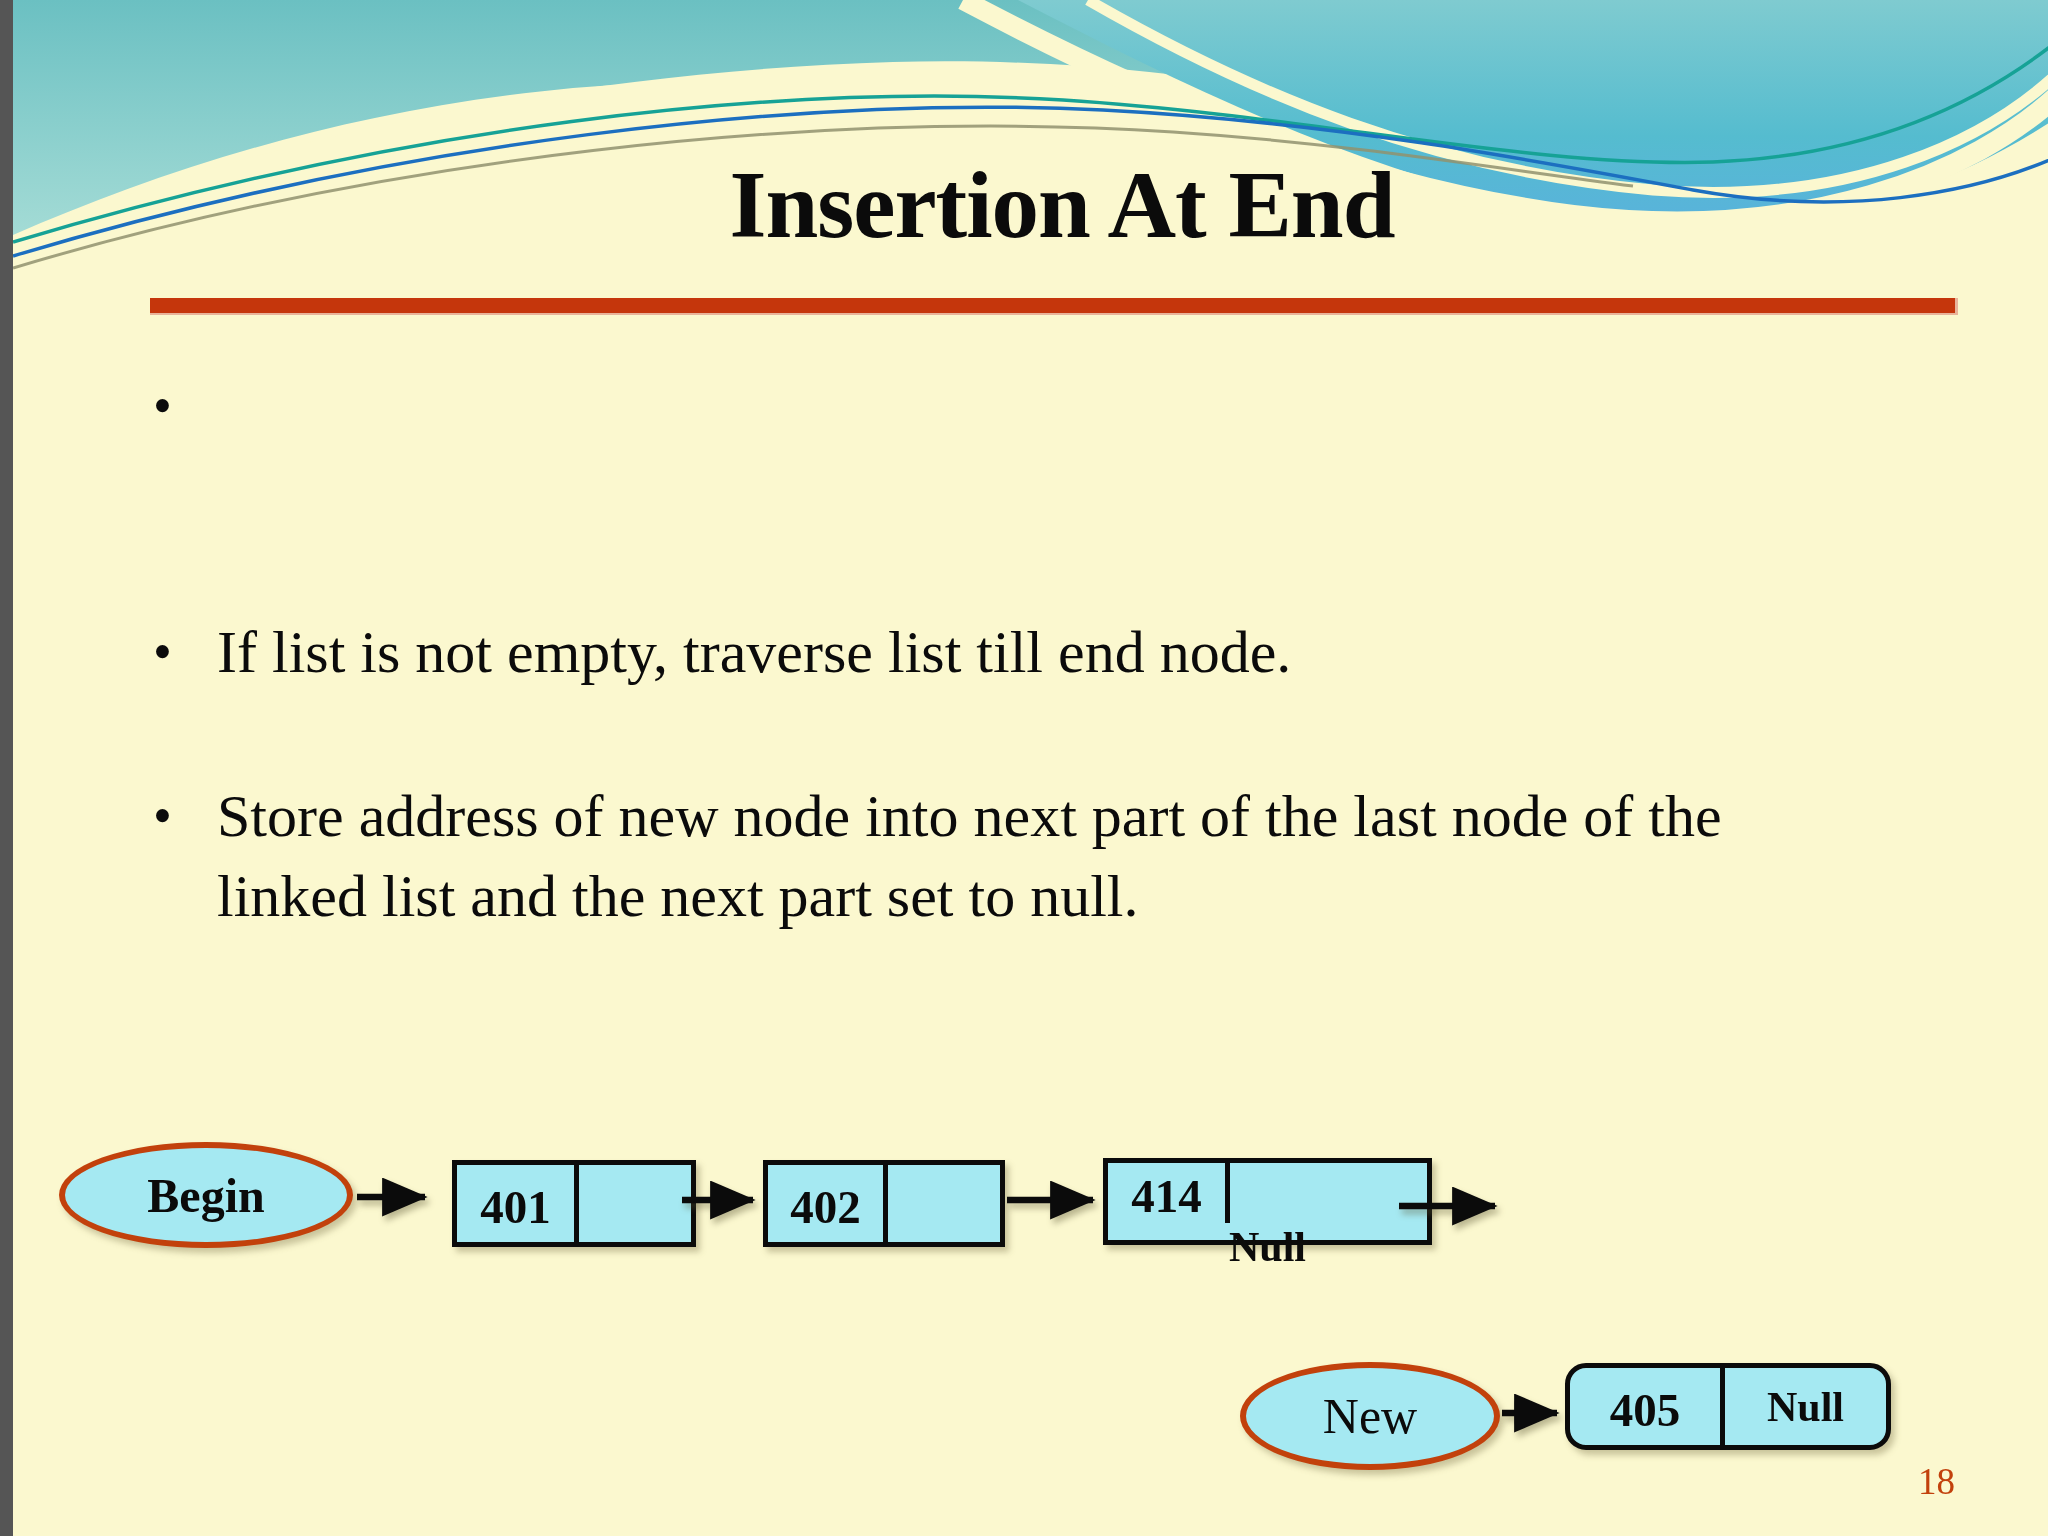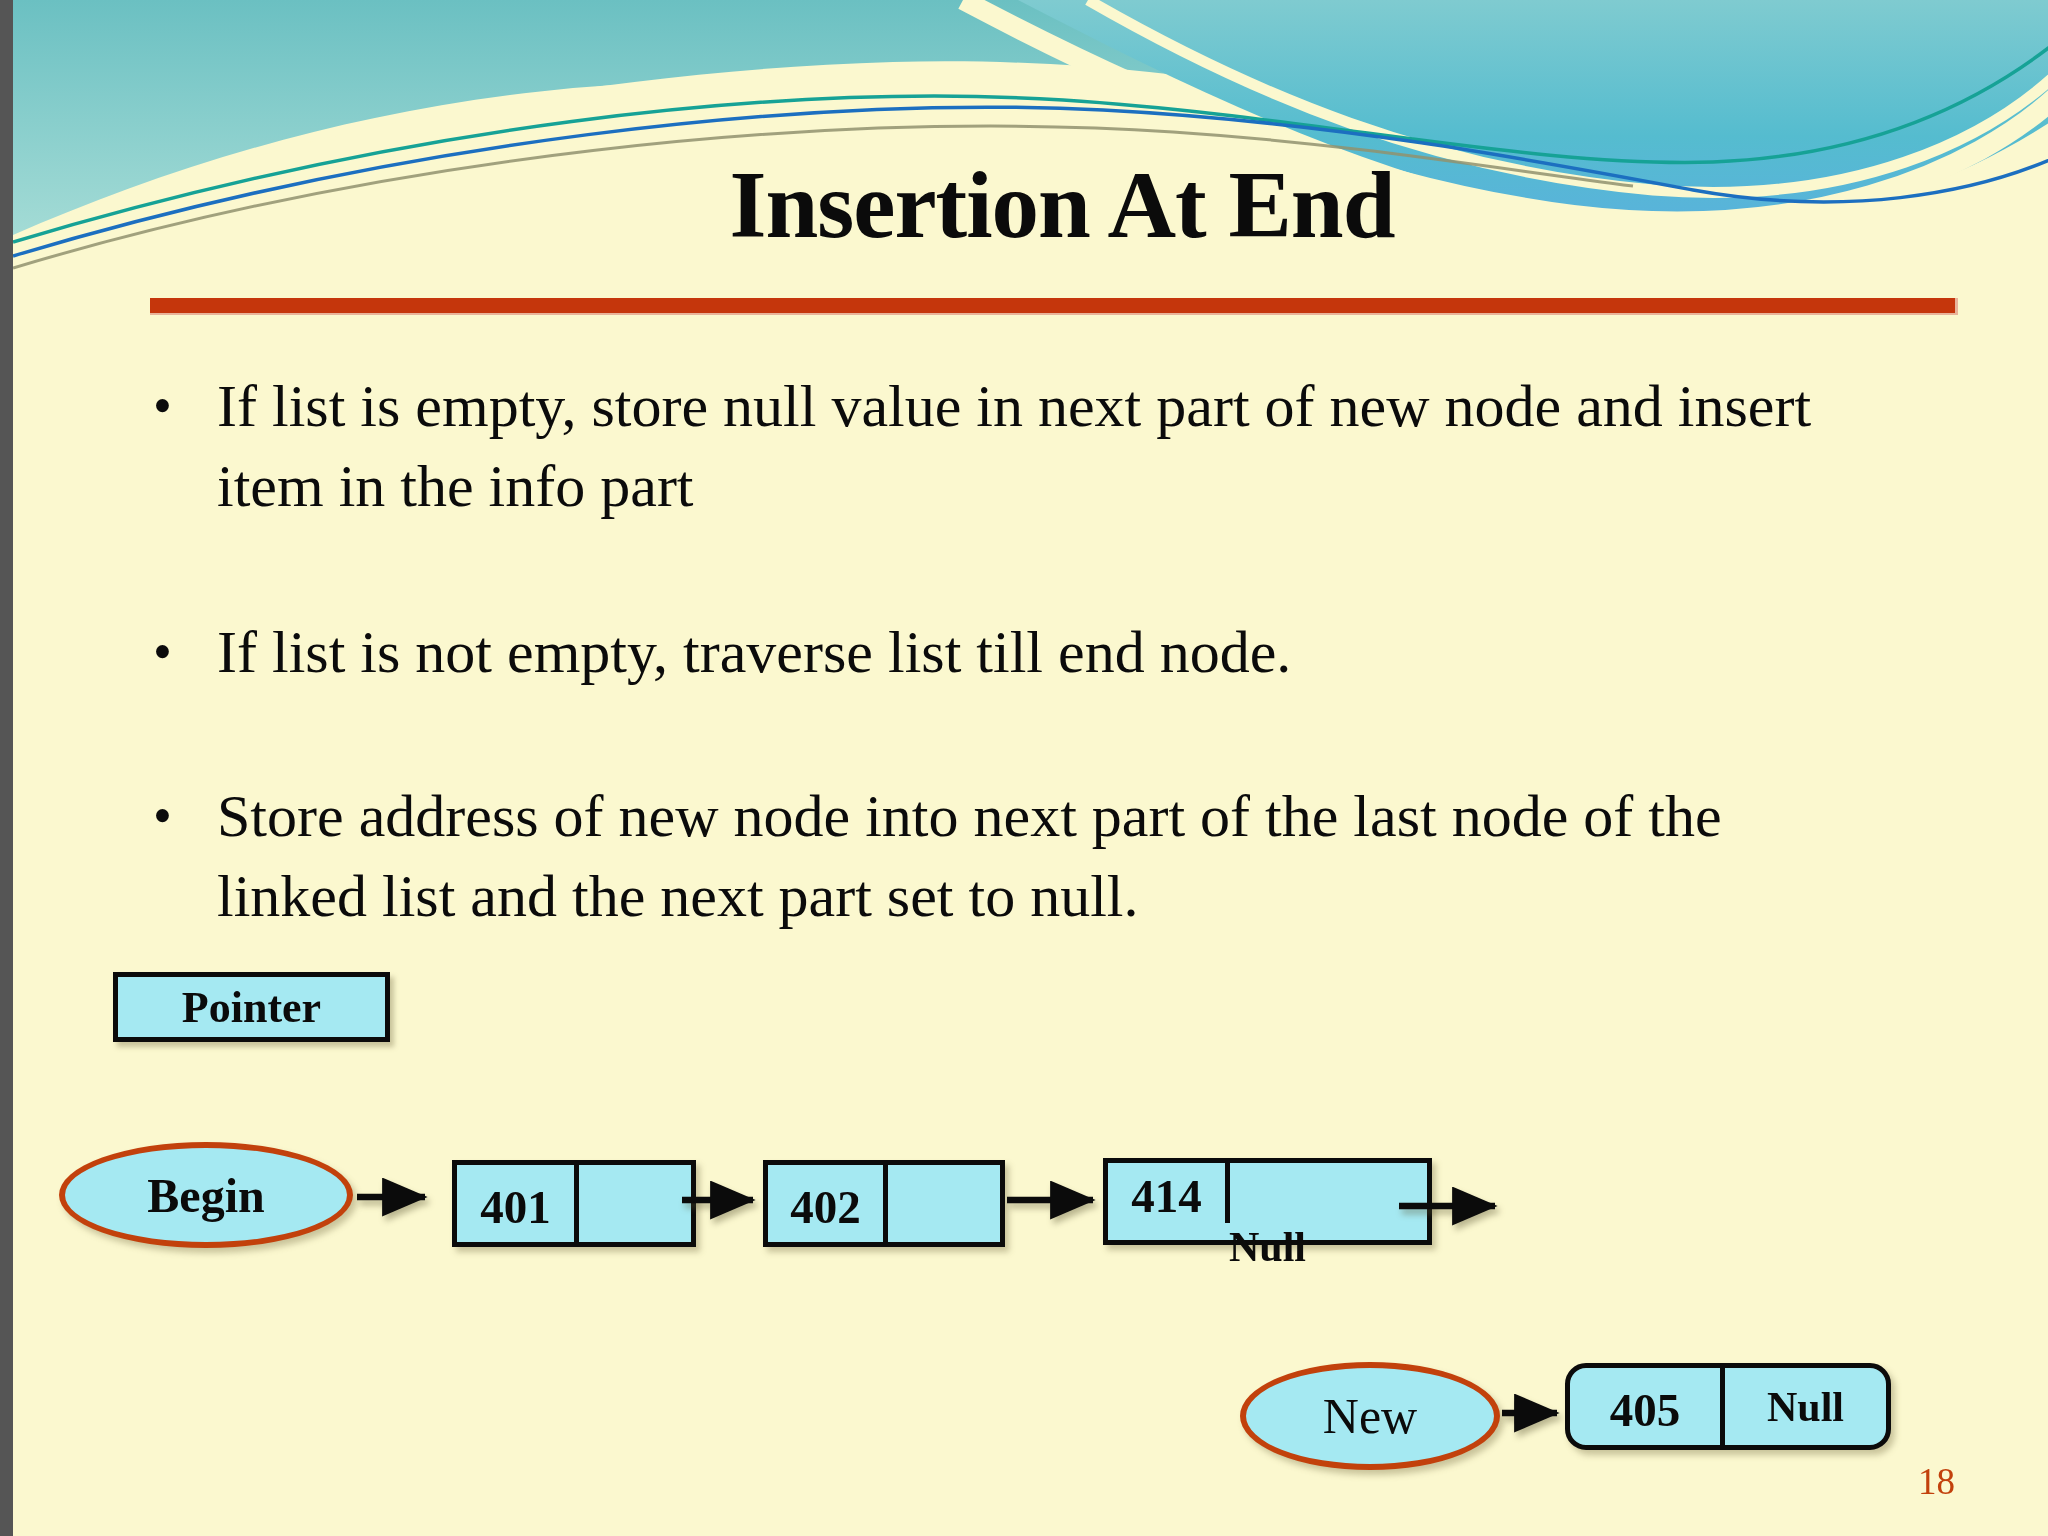"If list is empty, store" span.btext { html: <span><span>If list is empty, store null value in next part of new node and insert</span><br> <span>item in the info part</span></span> -> none }
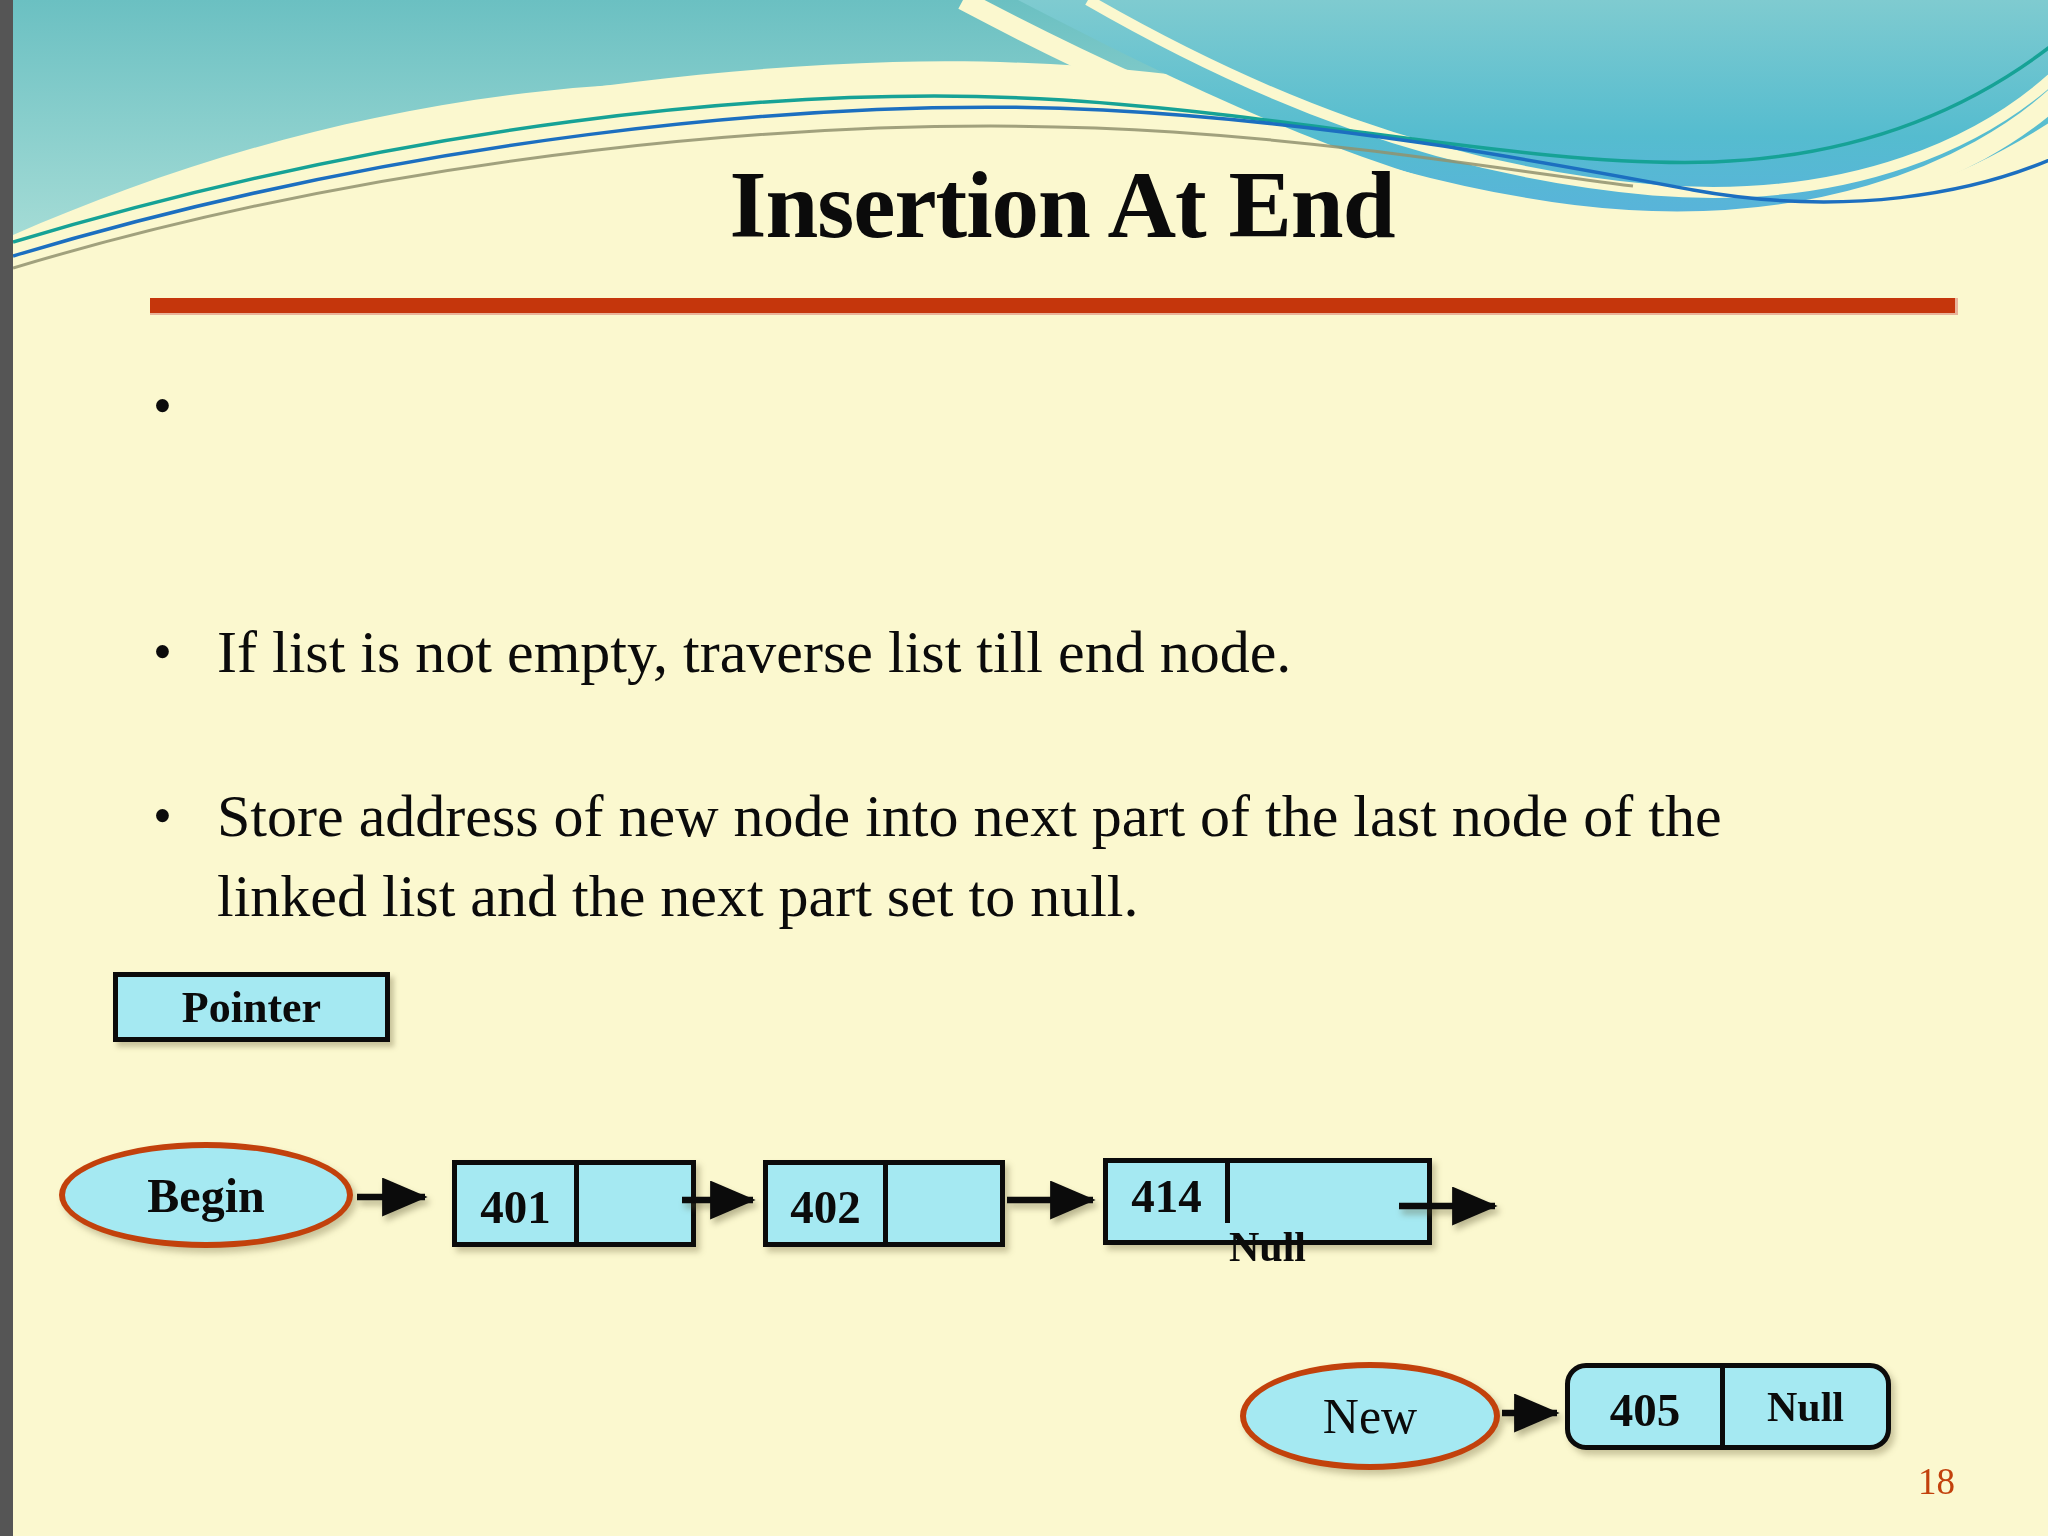"Pointer" div.pointer-box { html: <div> <span>Pointer</span> </div> -> none }
